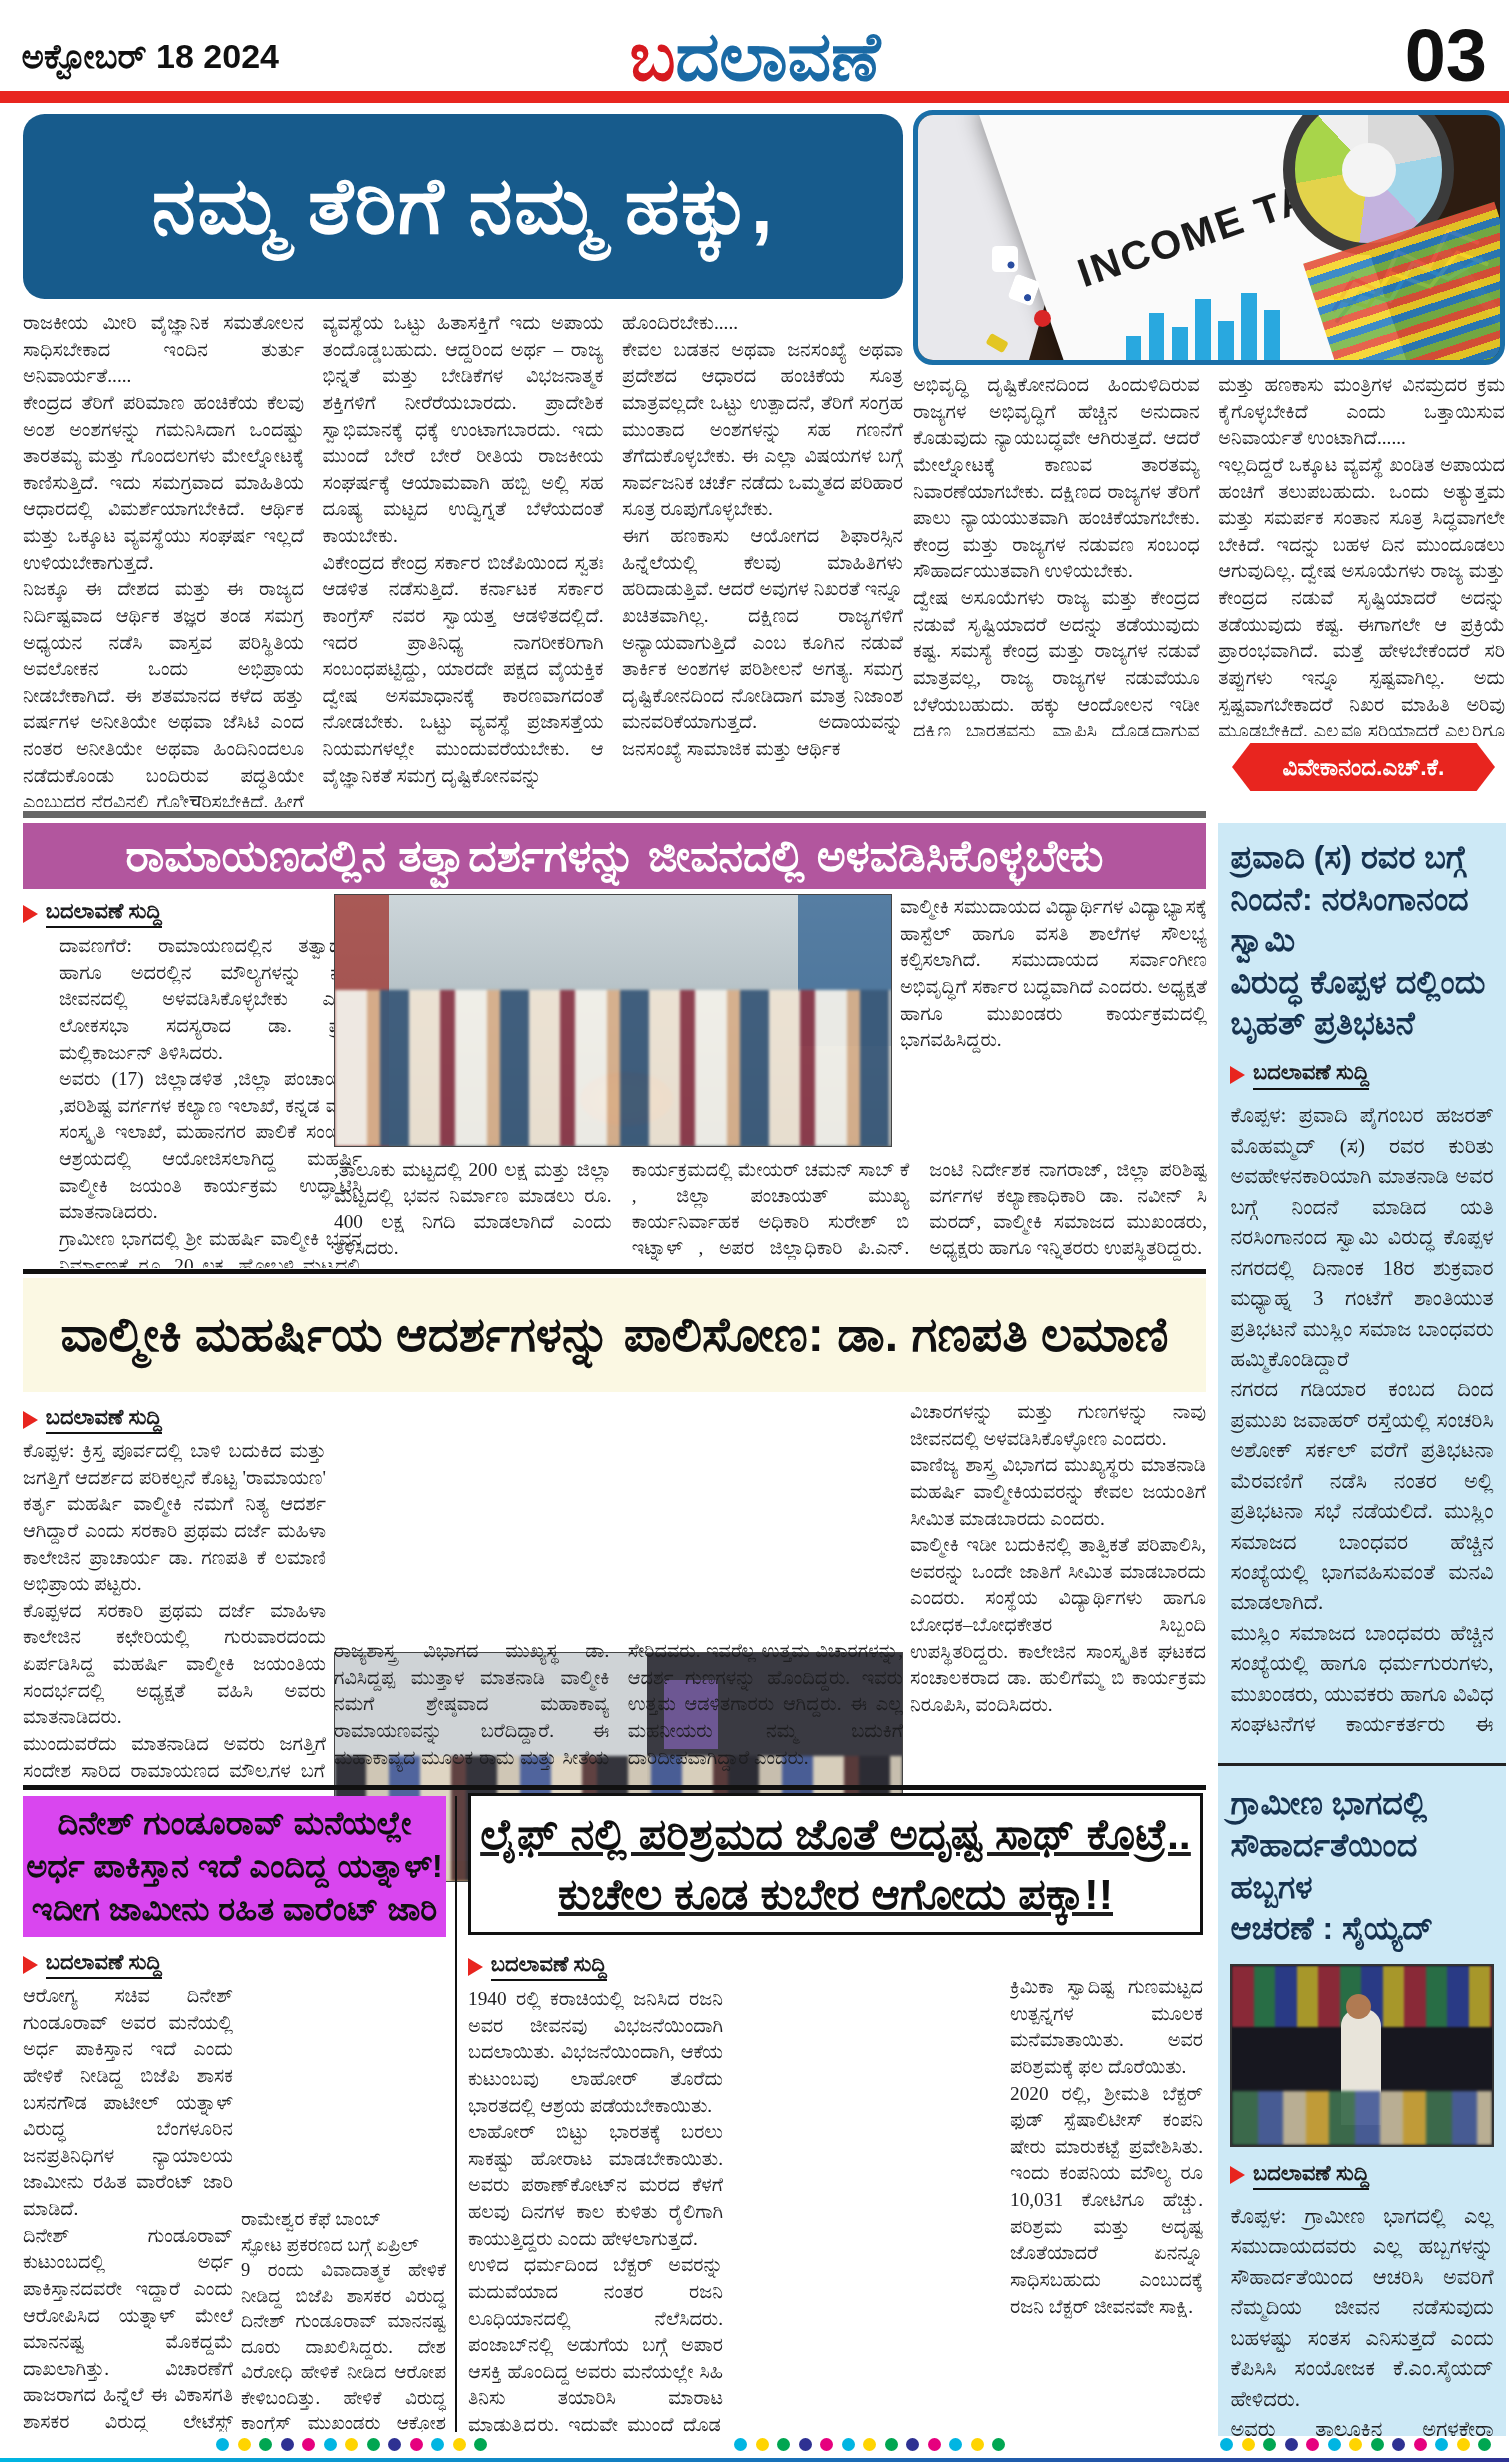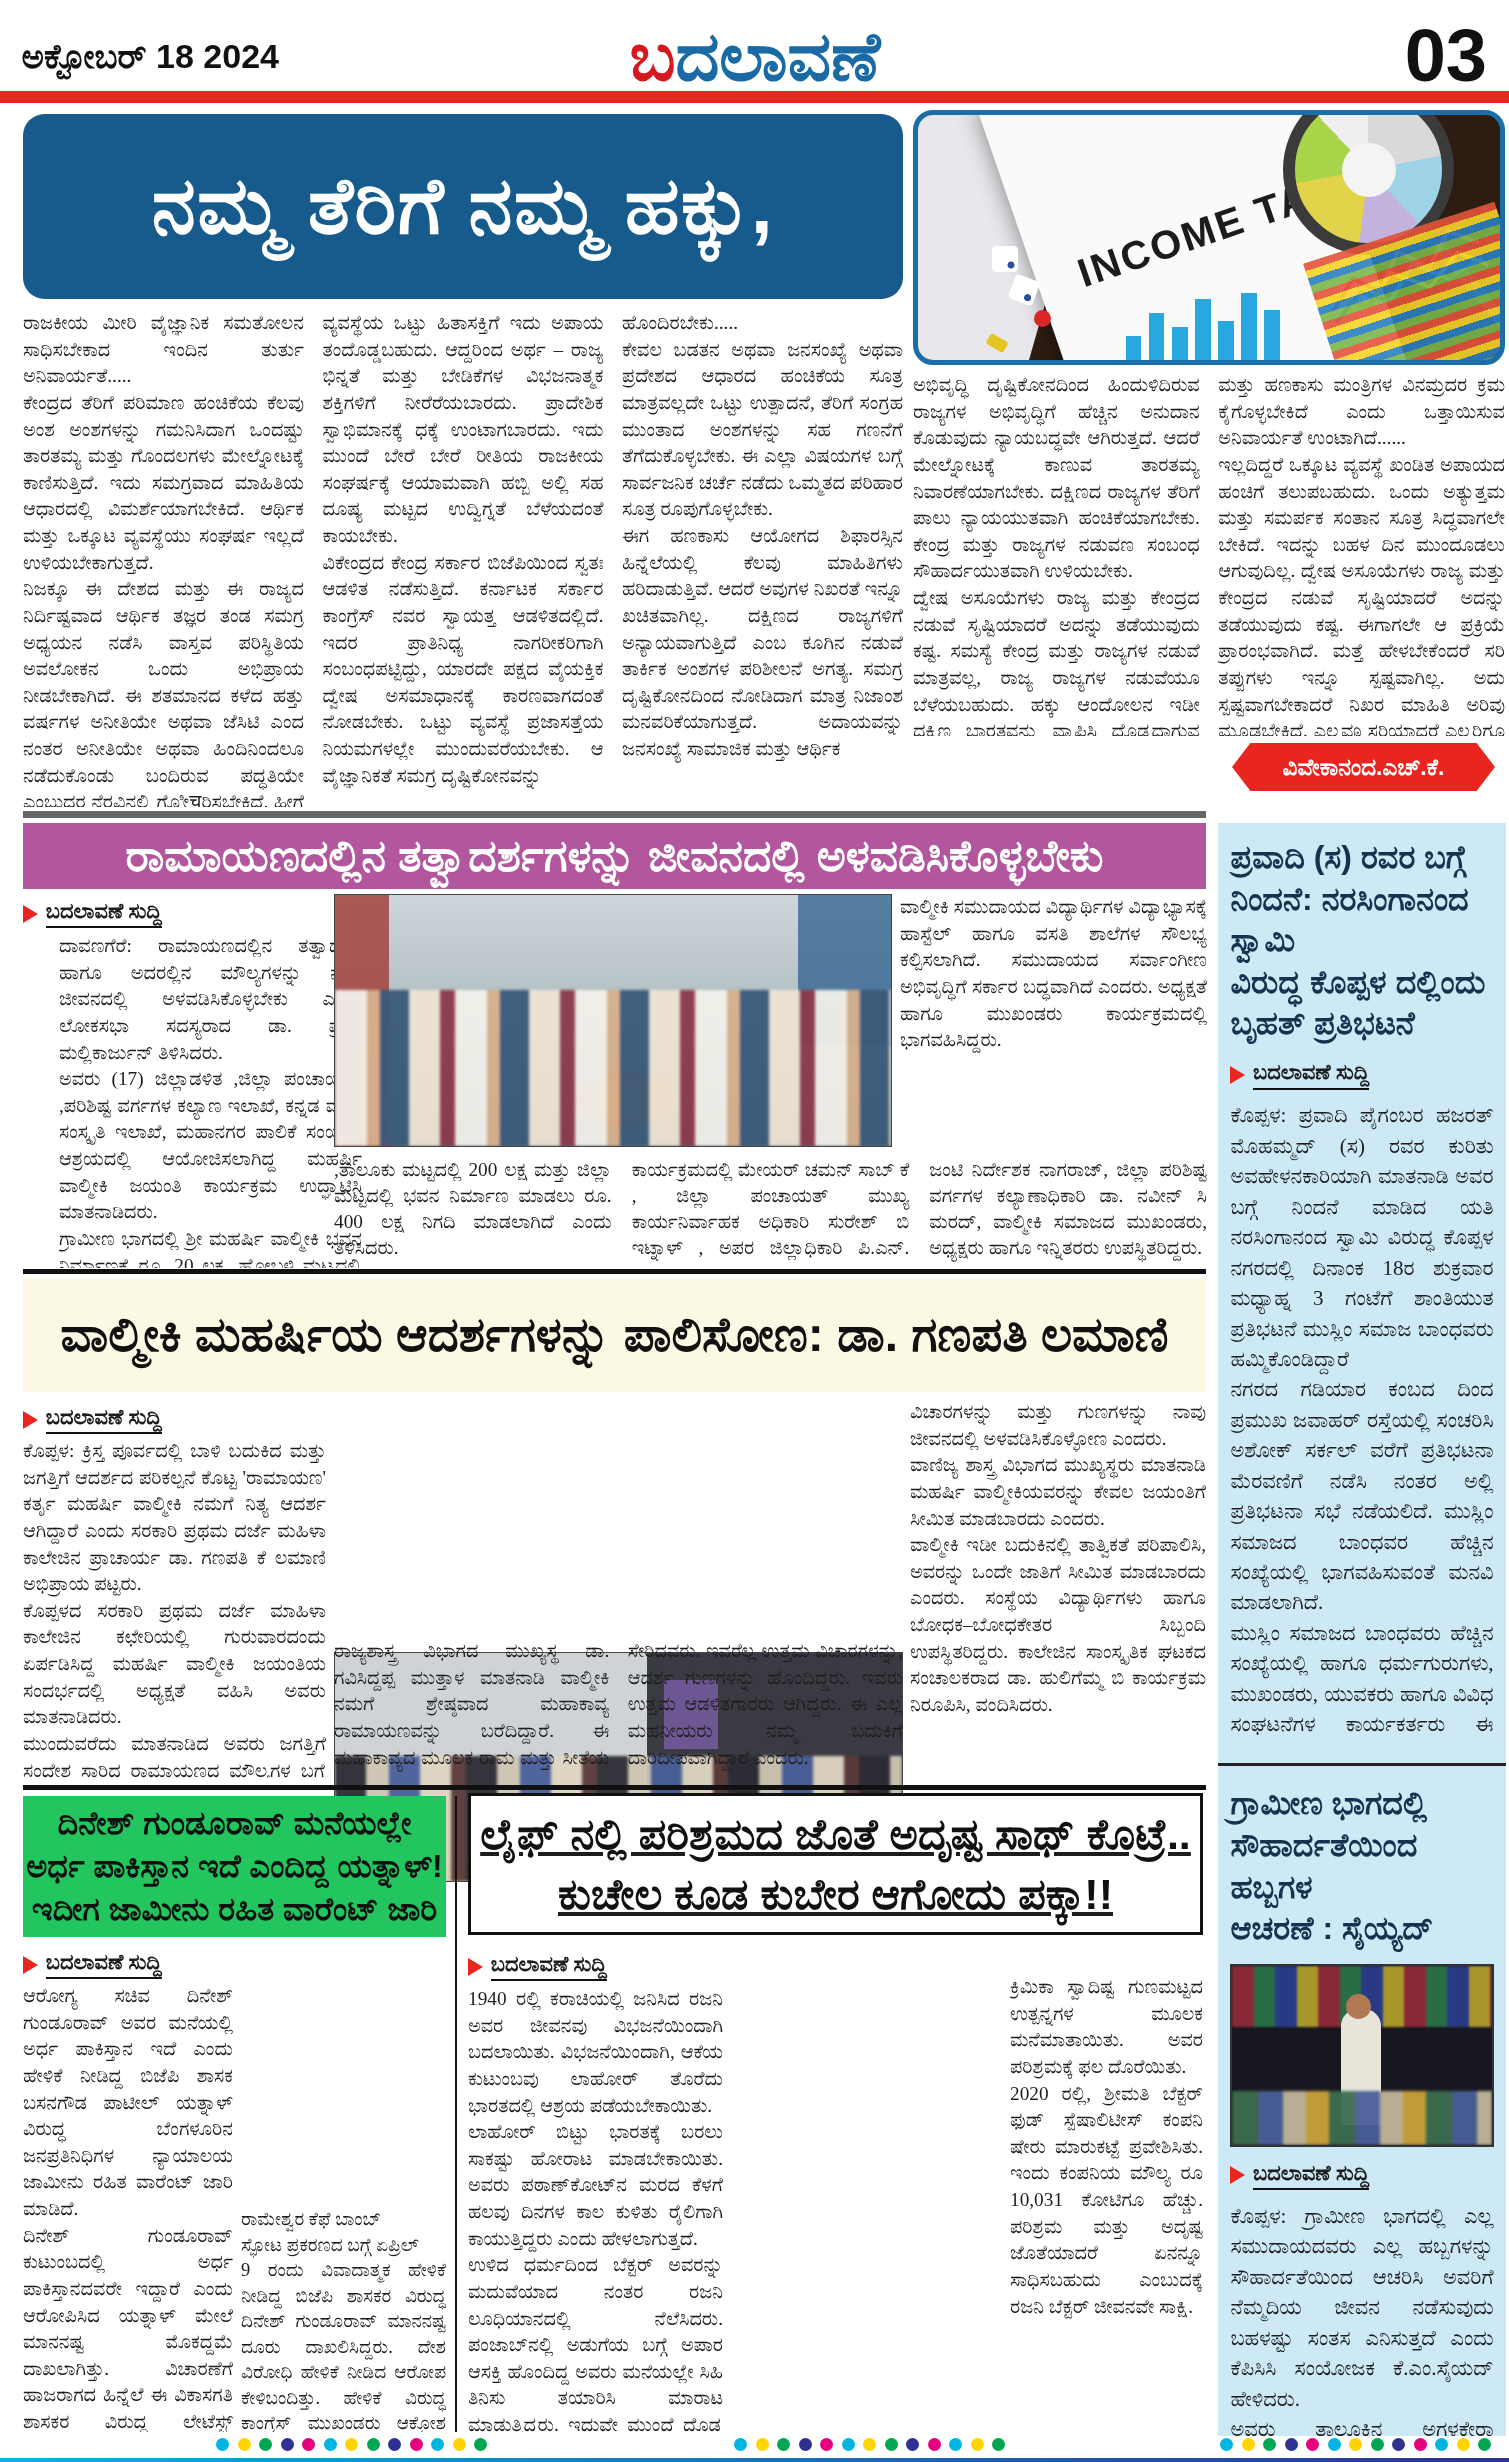"ದಿನೇಶ್ ಗುಂಡೂರಾವ್ ಮನೆಯಲ್ಲೇ" .bar-yellow { background: #22c55e -> #d946ef }
